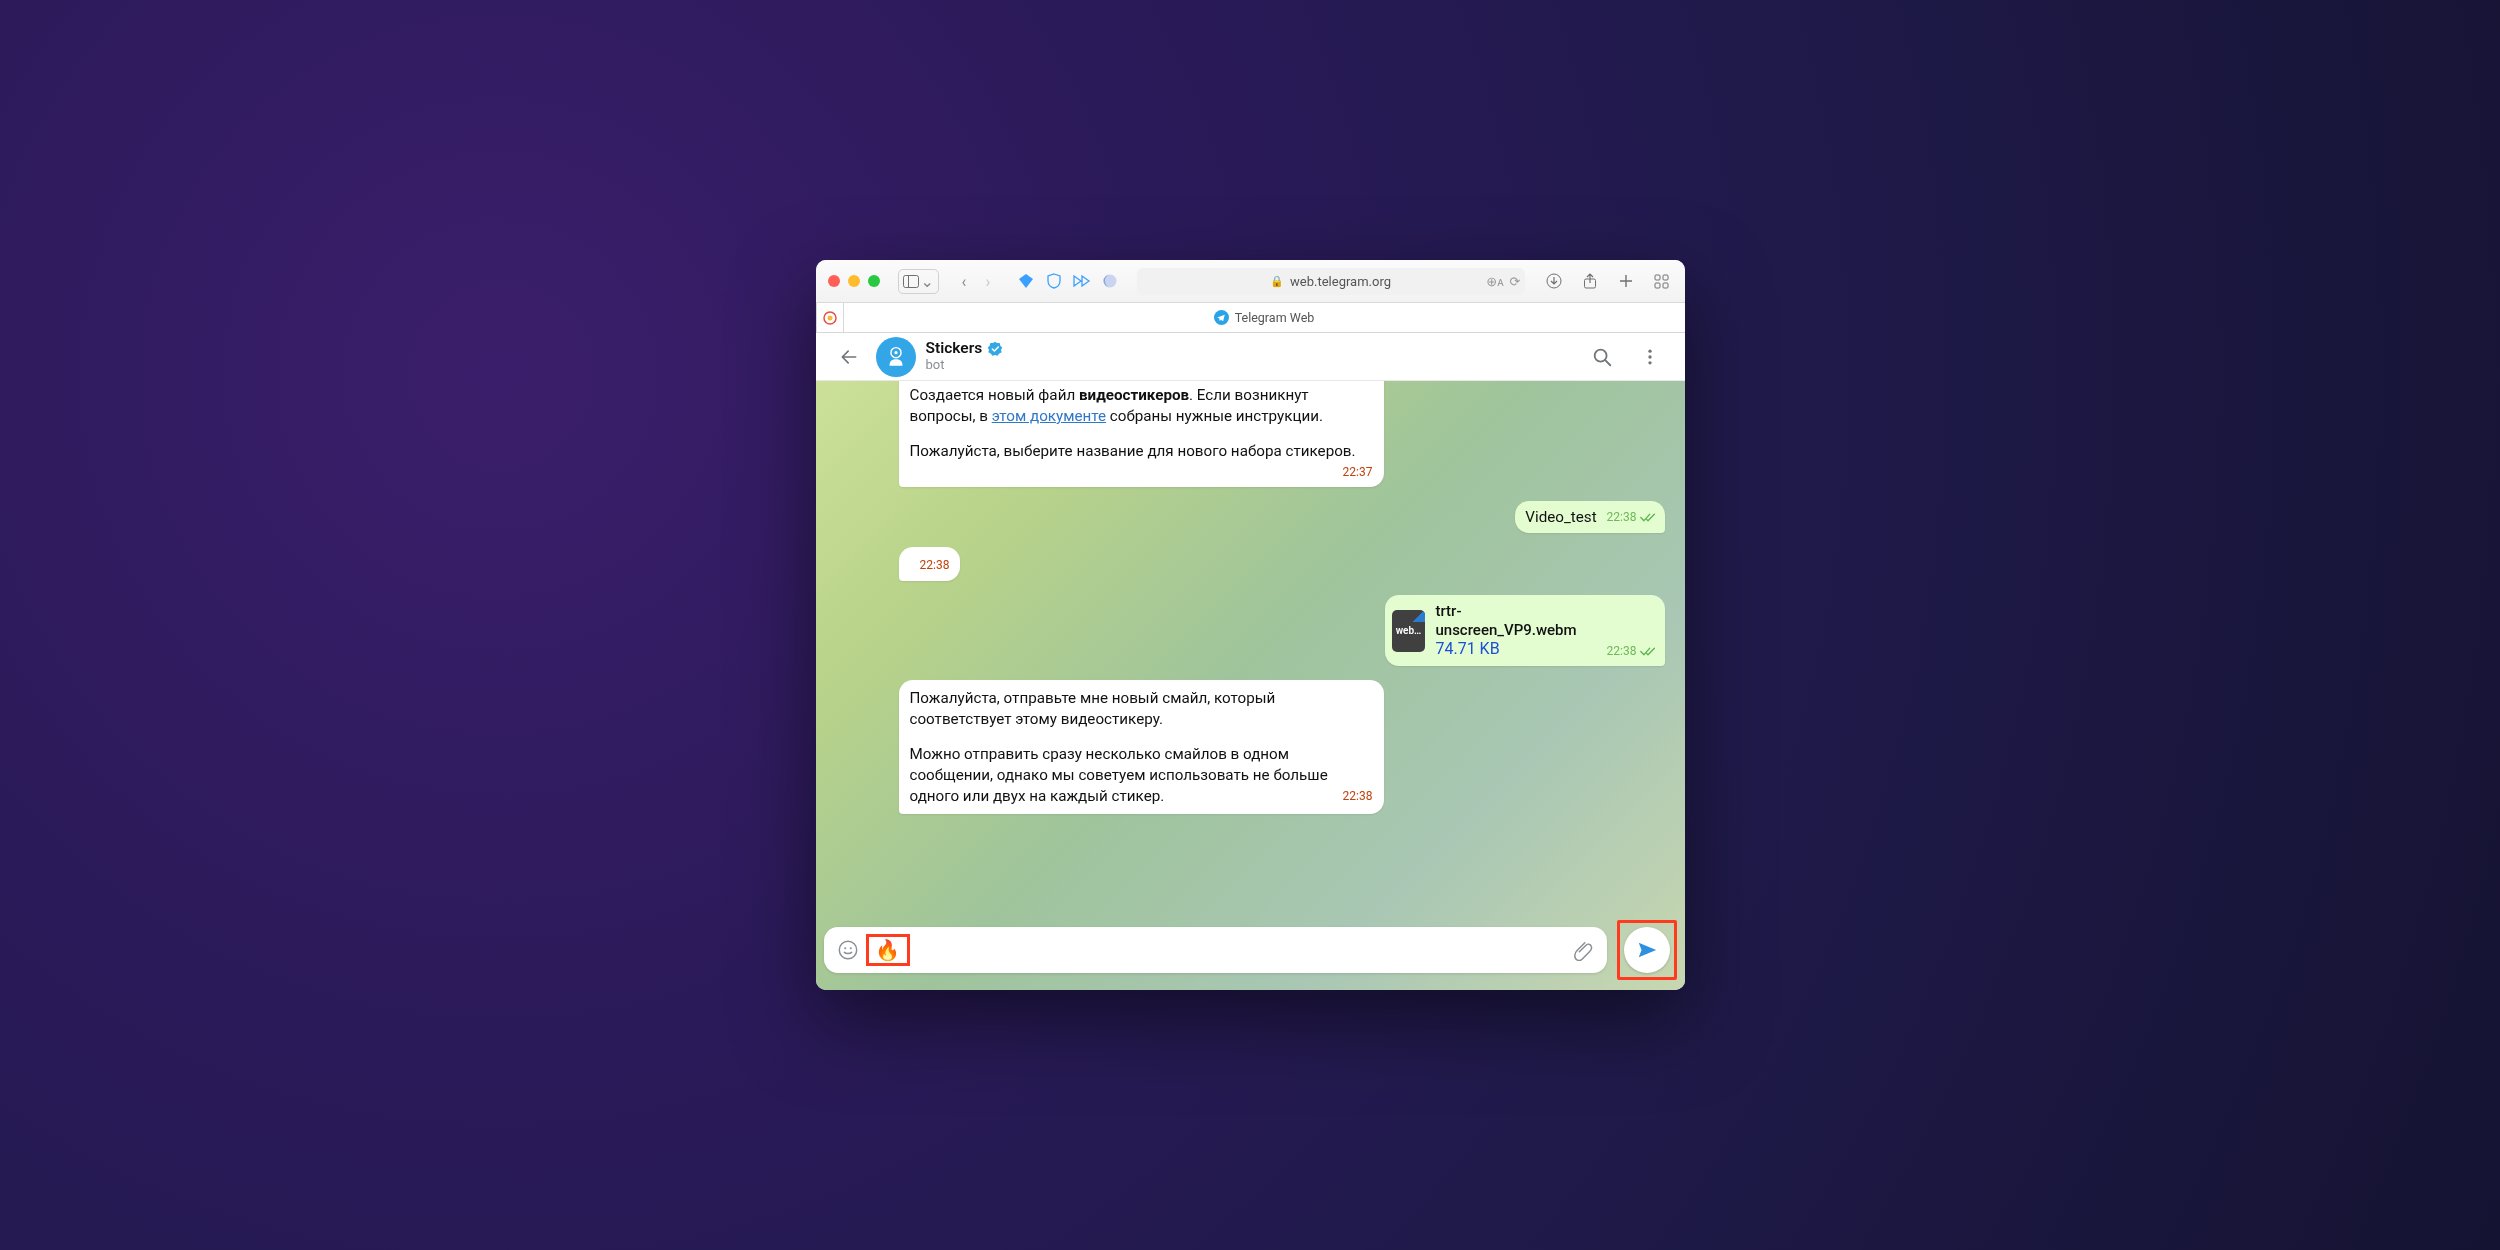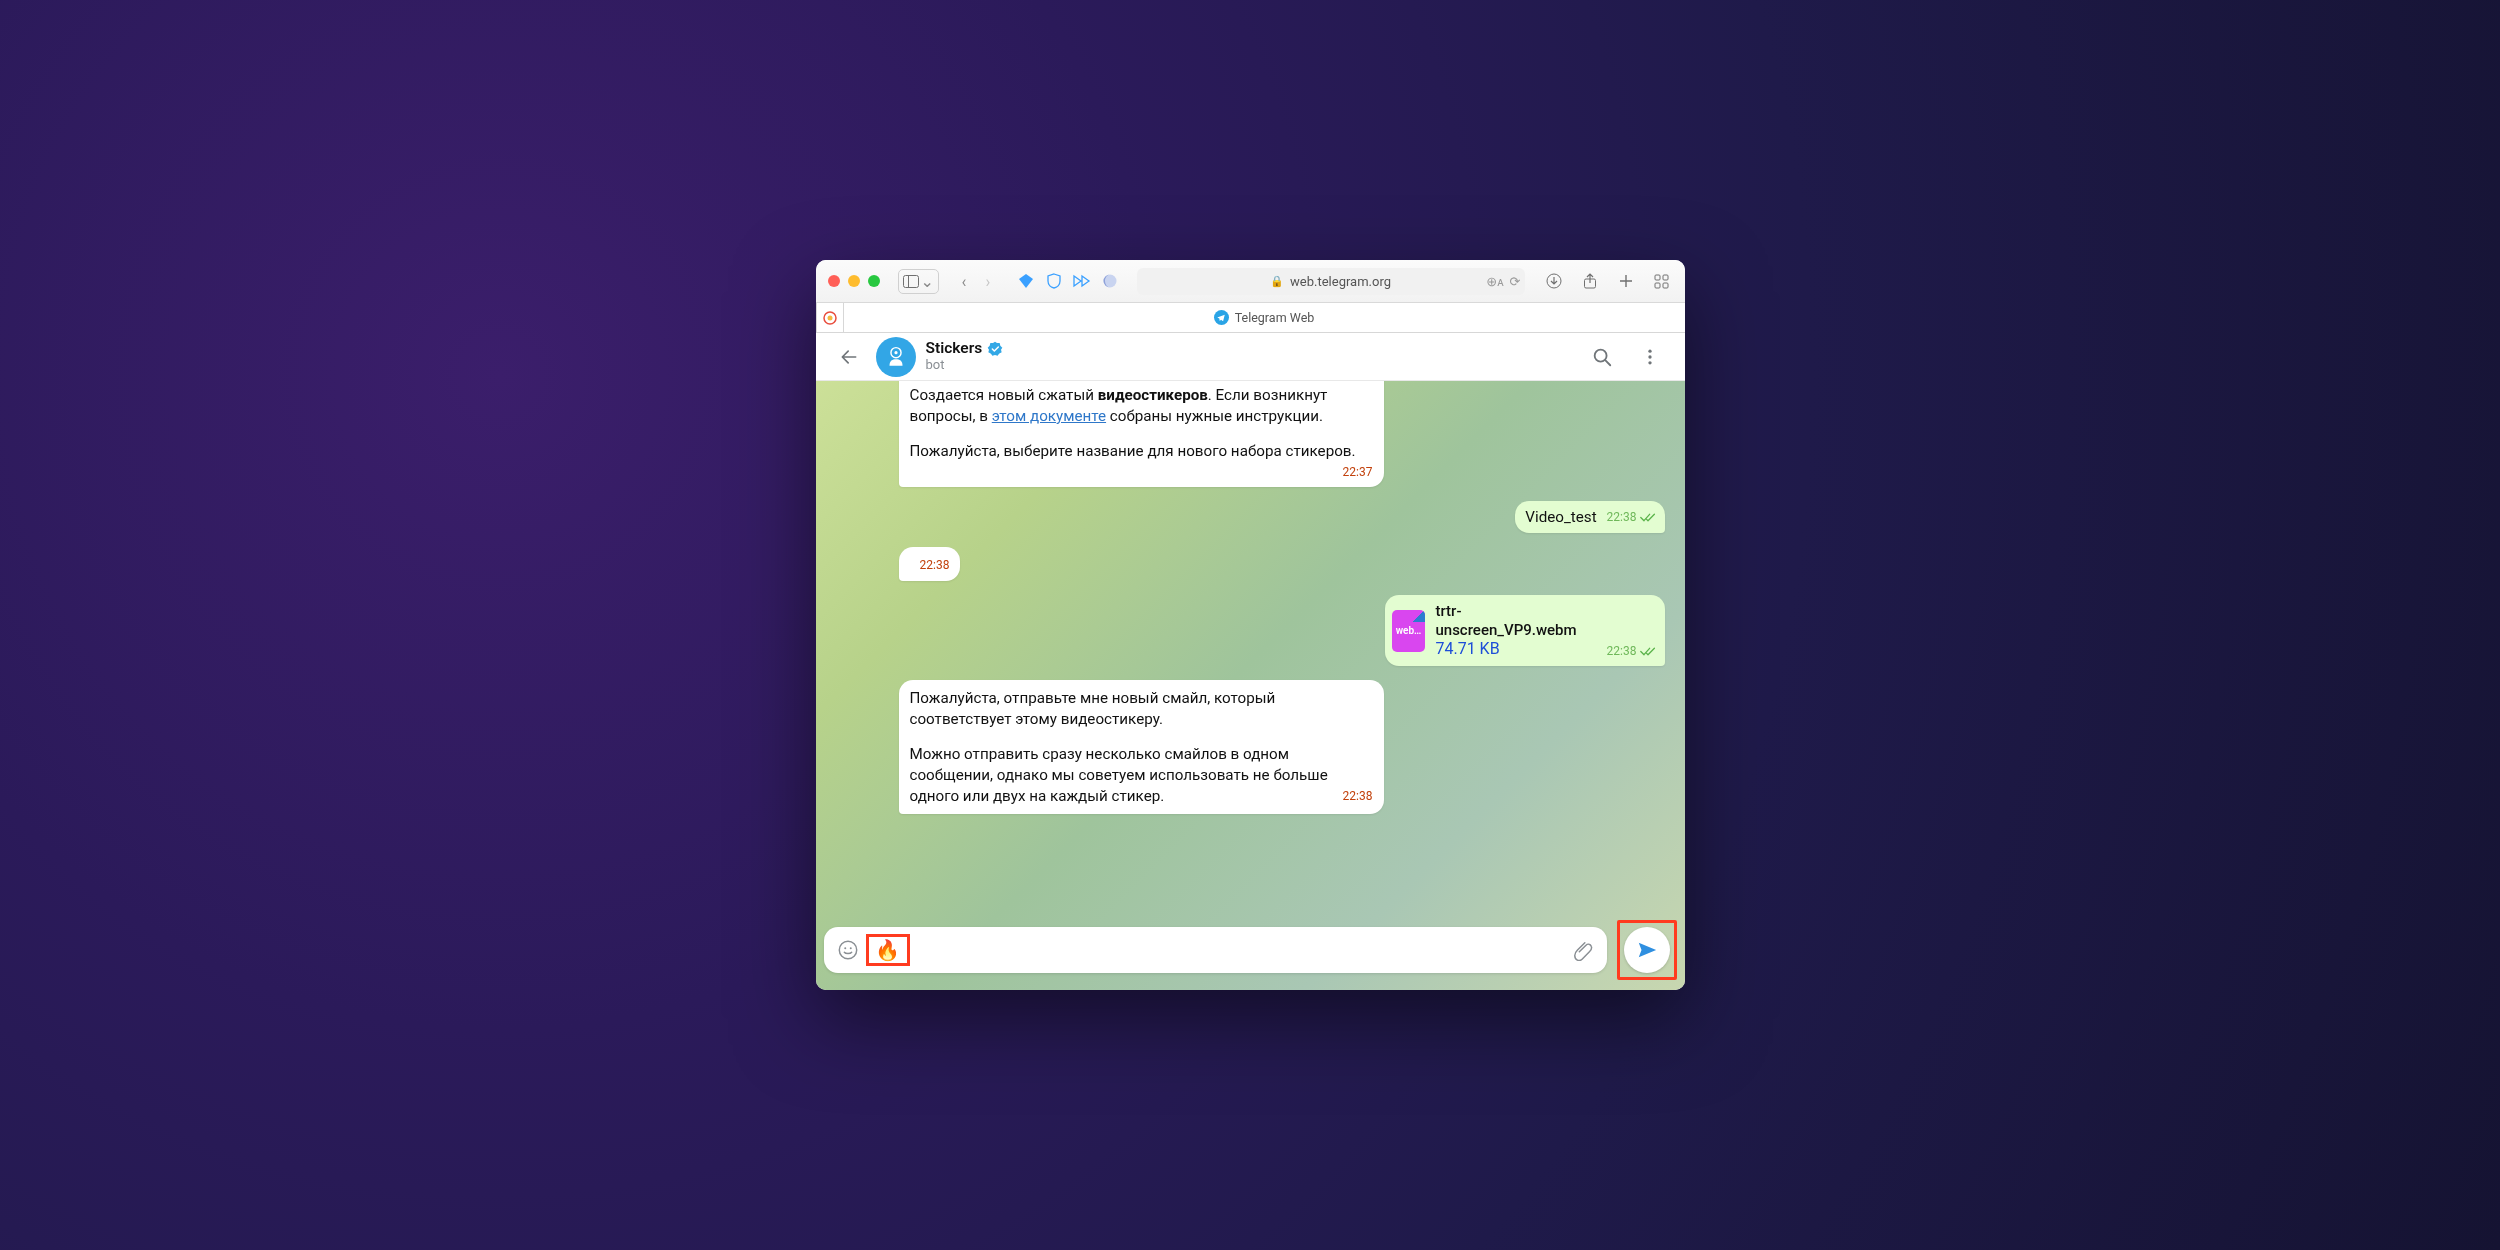"Создается новый сжатый" span { text: сжатый -> файл }
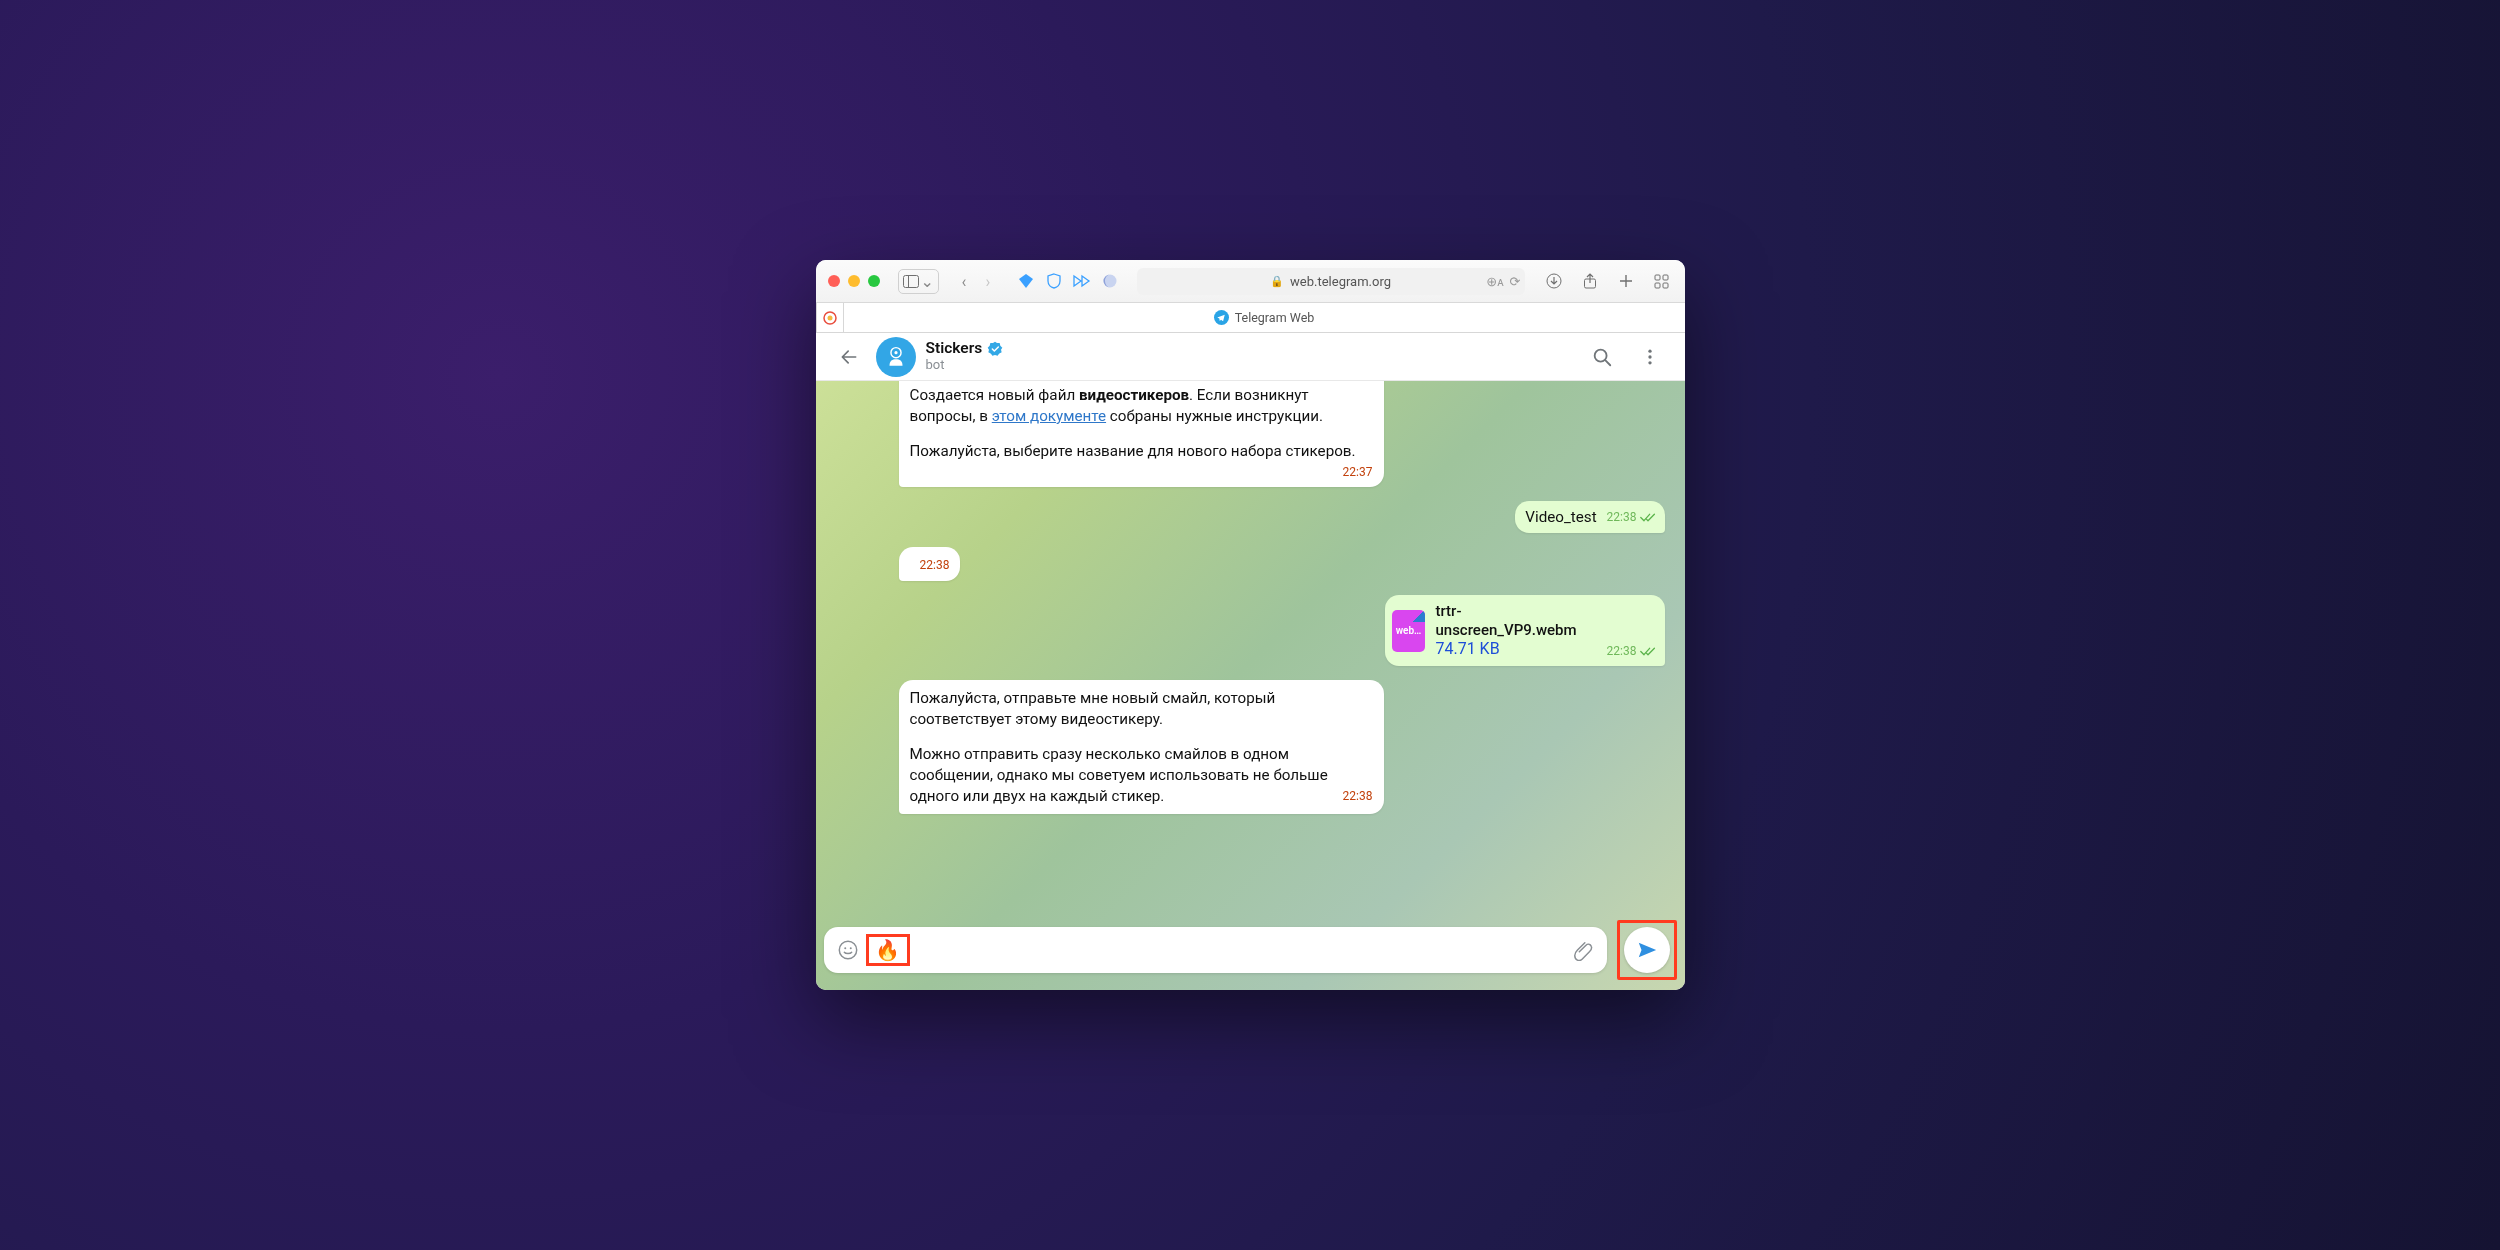"web…" .file-icon { background: #d946ef -> #404040 }
